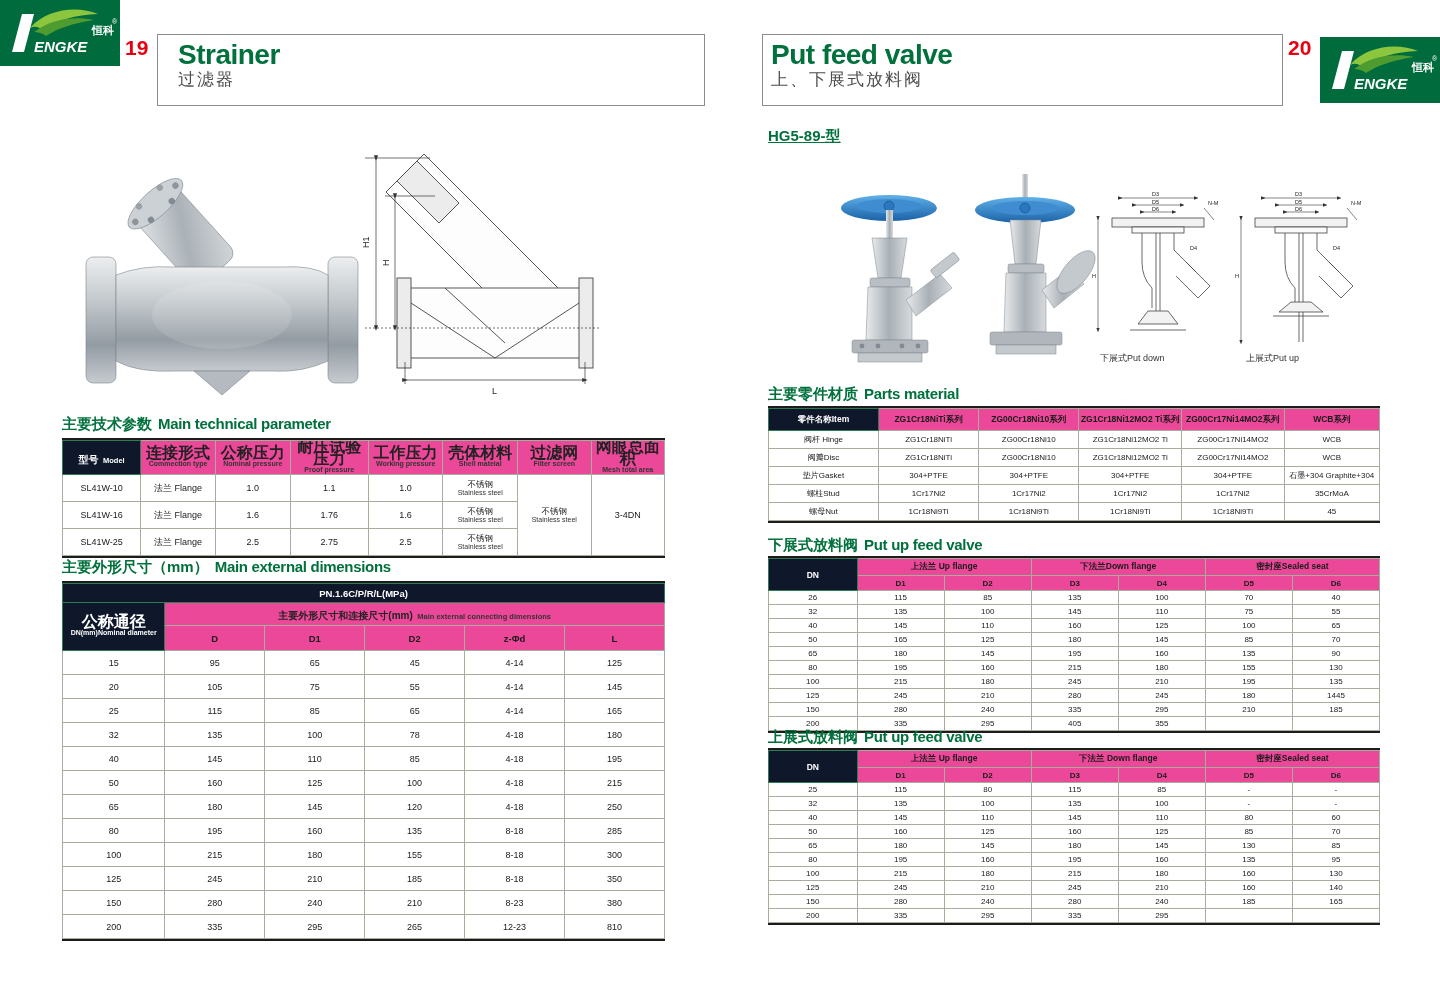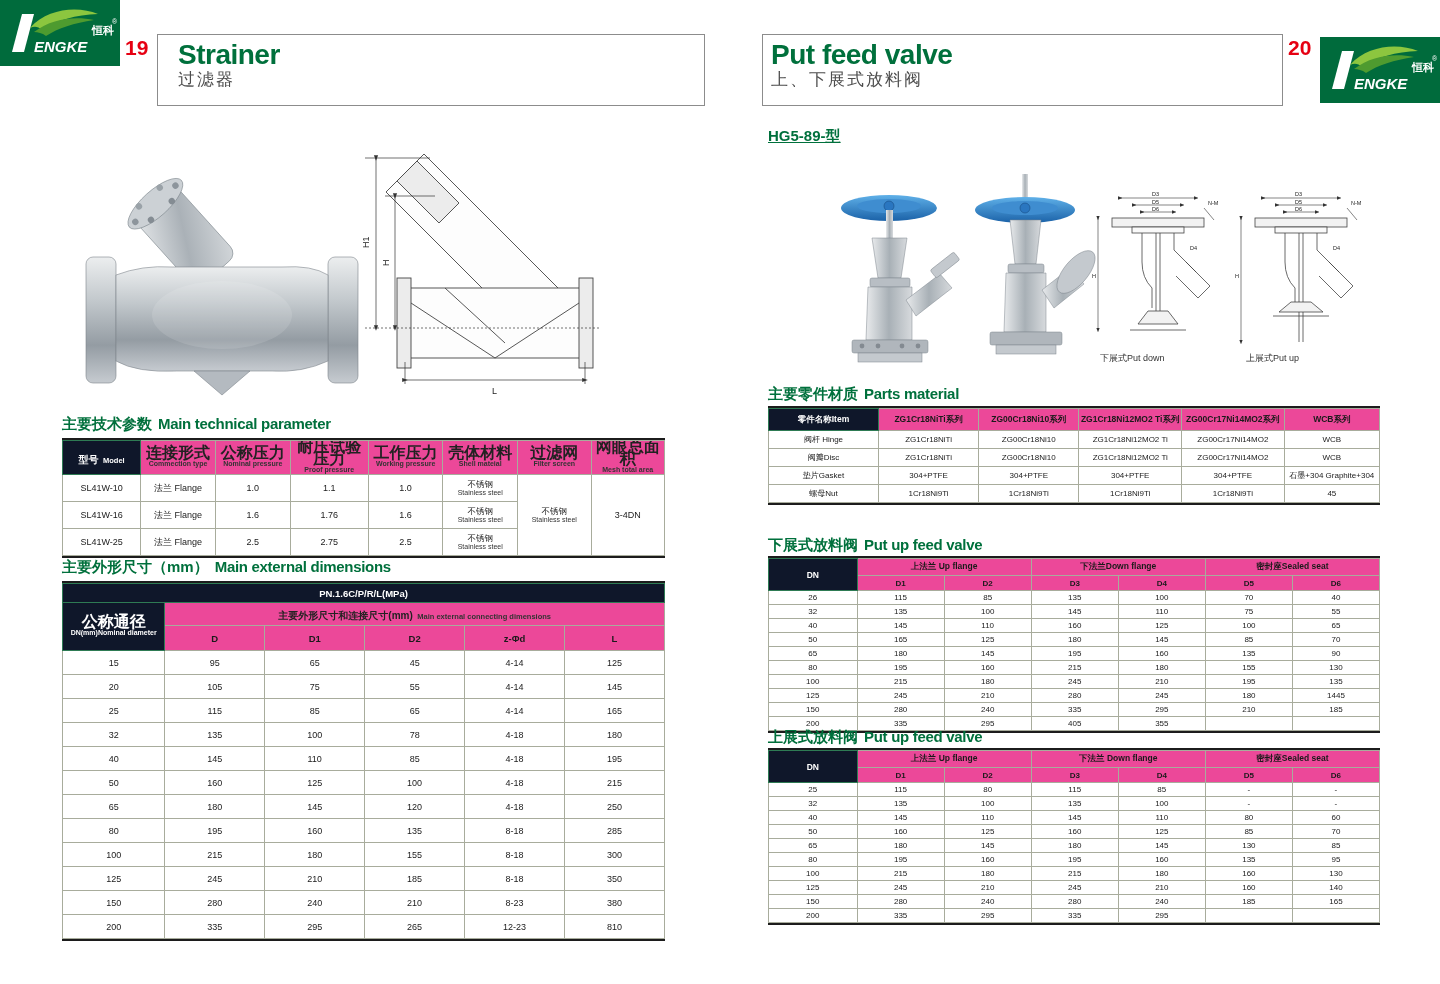"螺柱Stud" tr { html: none -> <tr> <td>螺柱Stud</td> <td>1Cr17Ni2</td> <td>1Cr17Ni2</td> <td>1Cr17Ni2</td> <td>1Cr17Ni2</td> <td>35CrMoA</td> </tr> }
